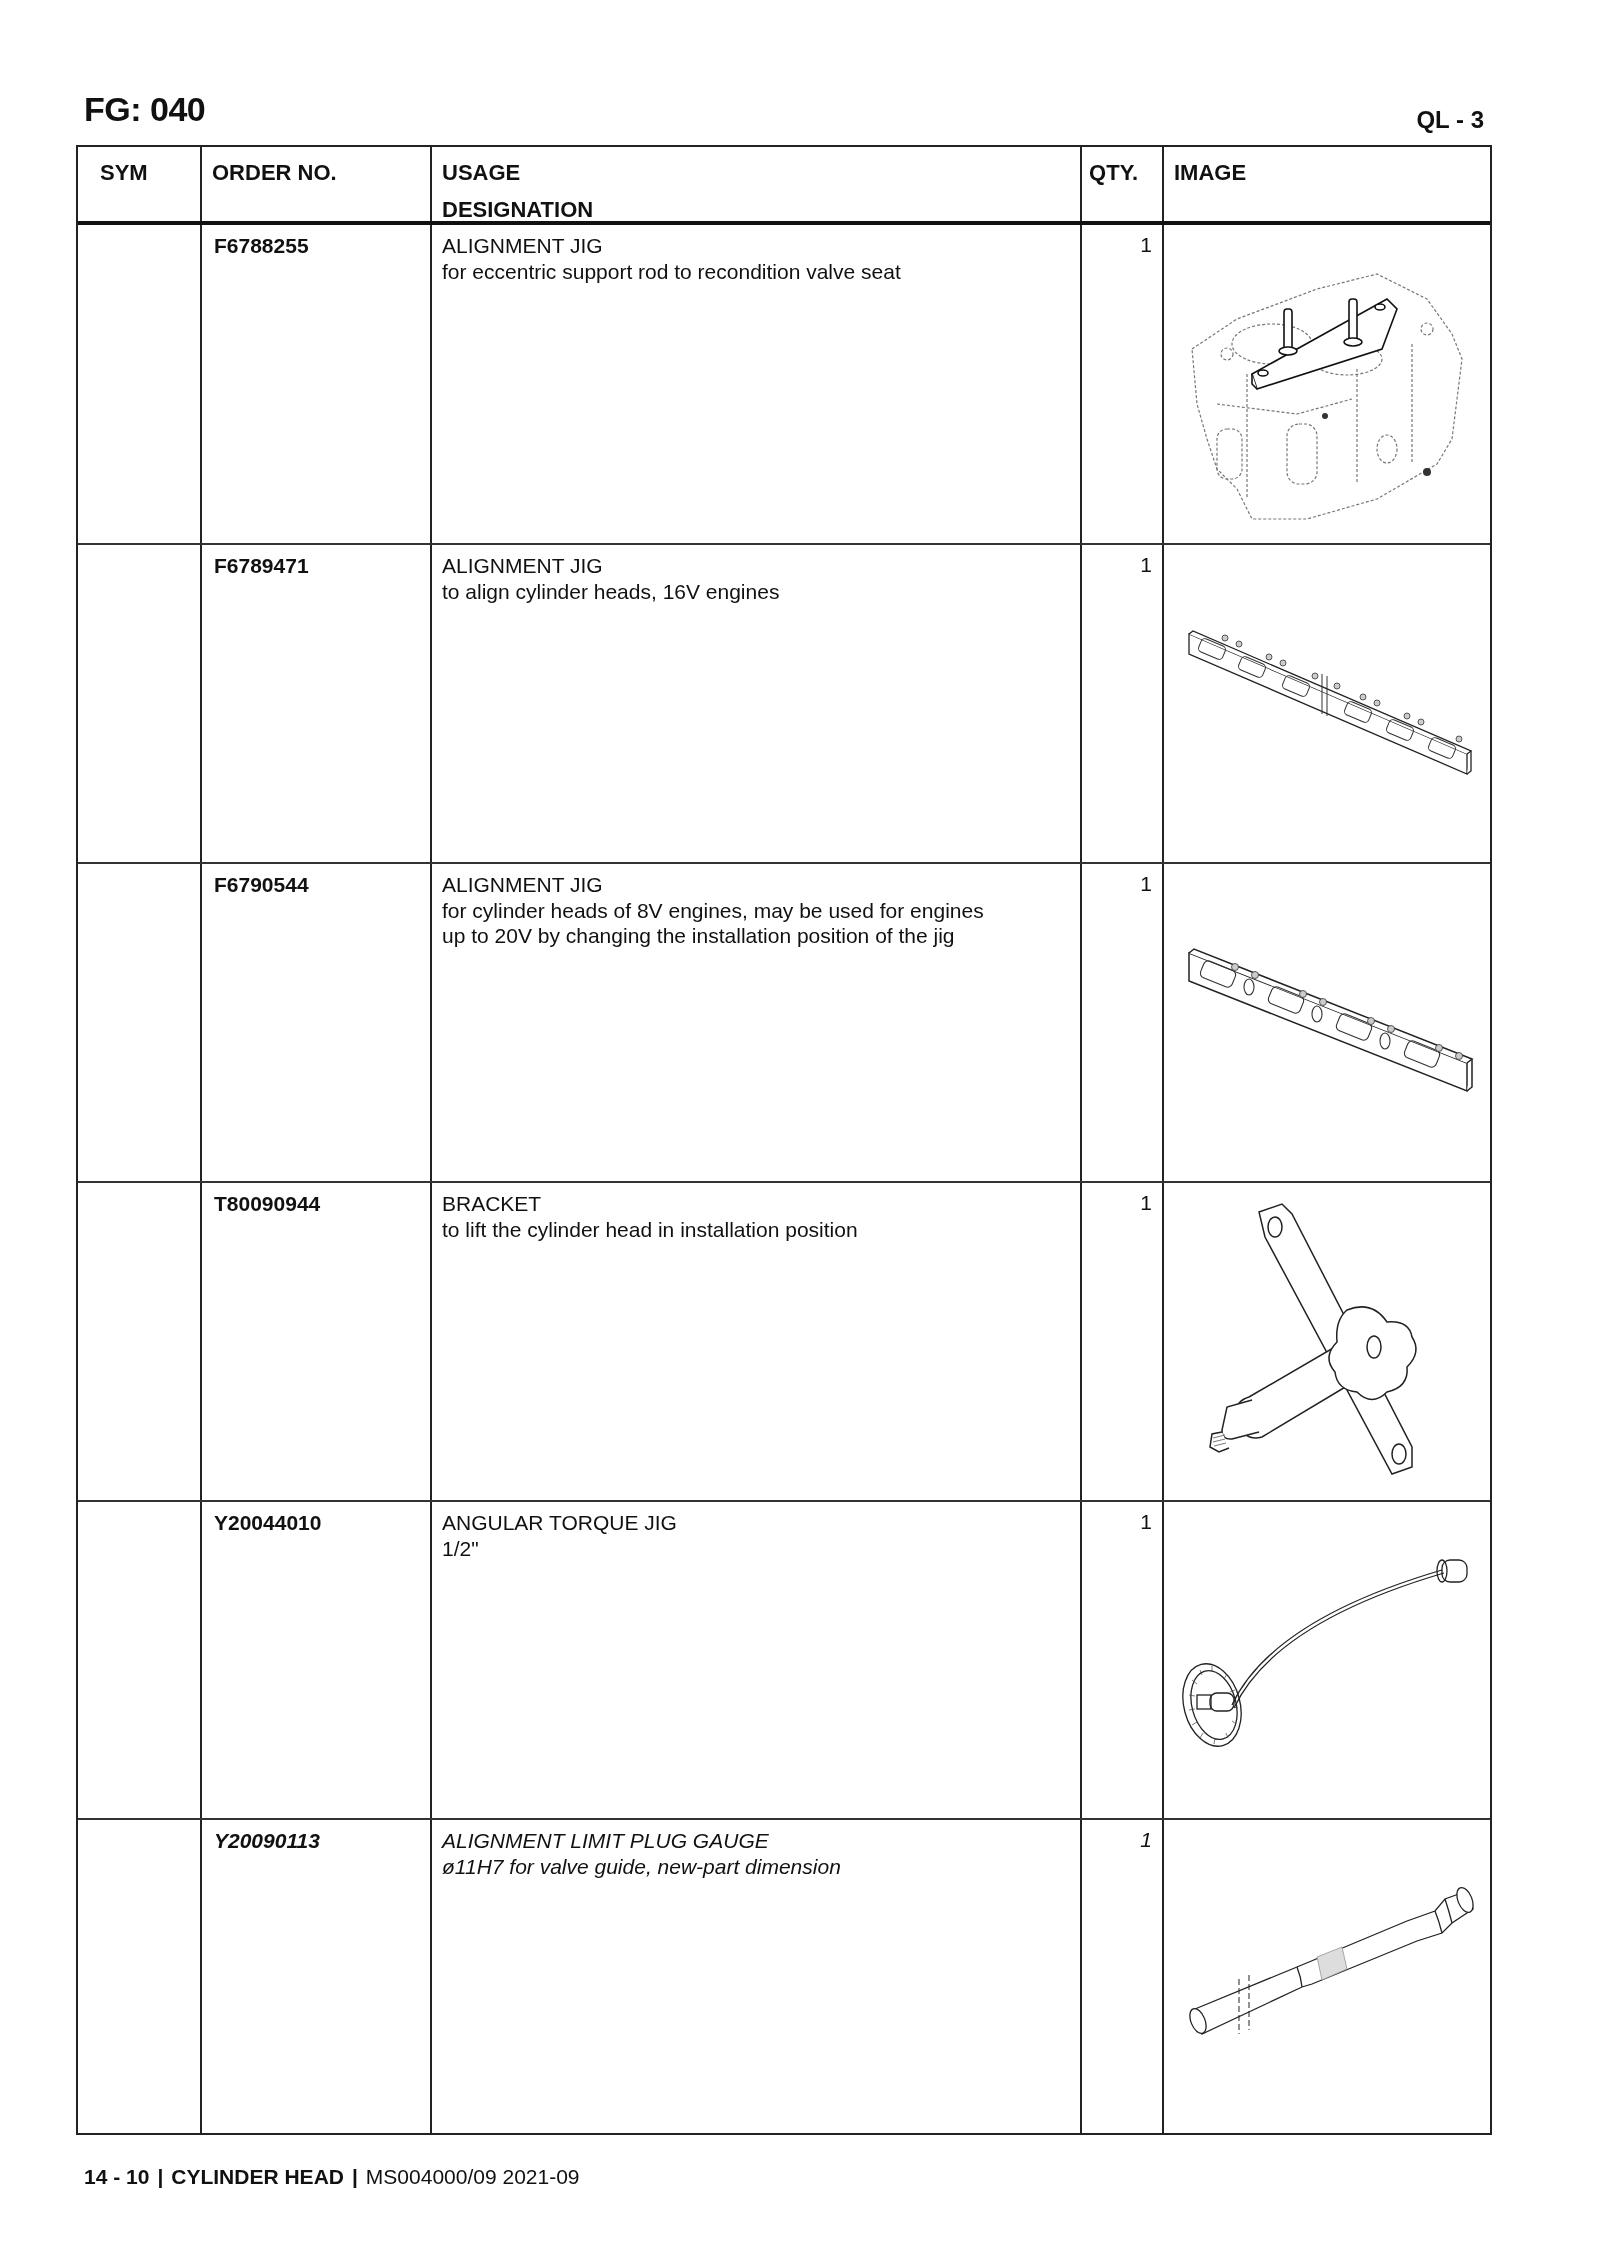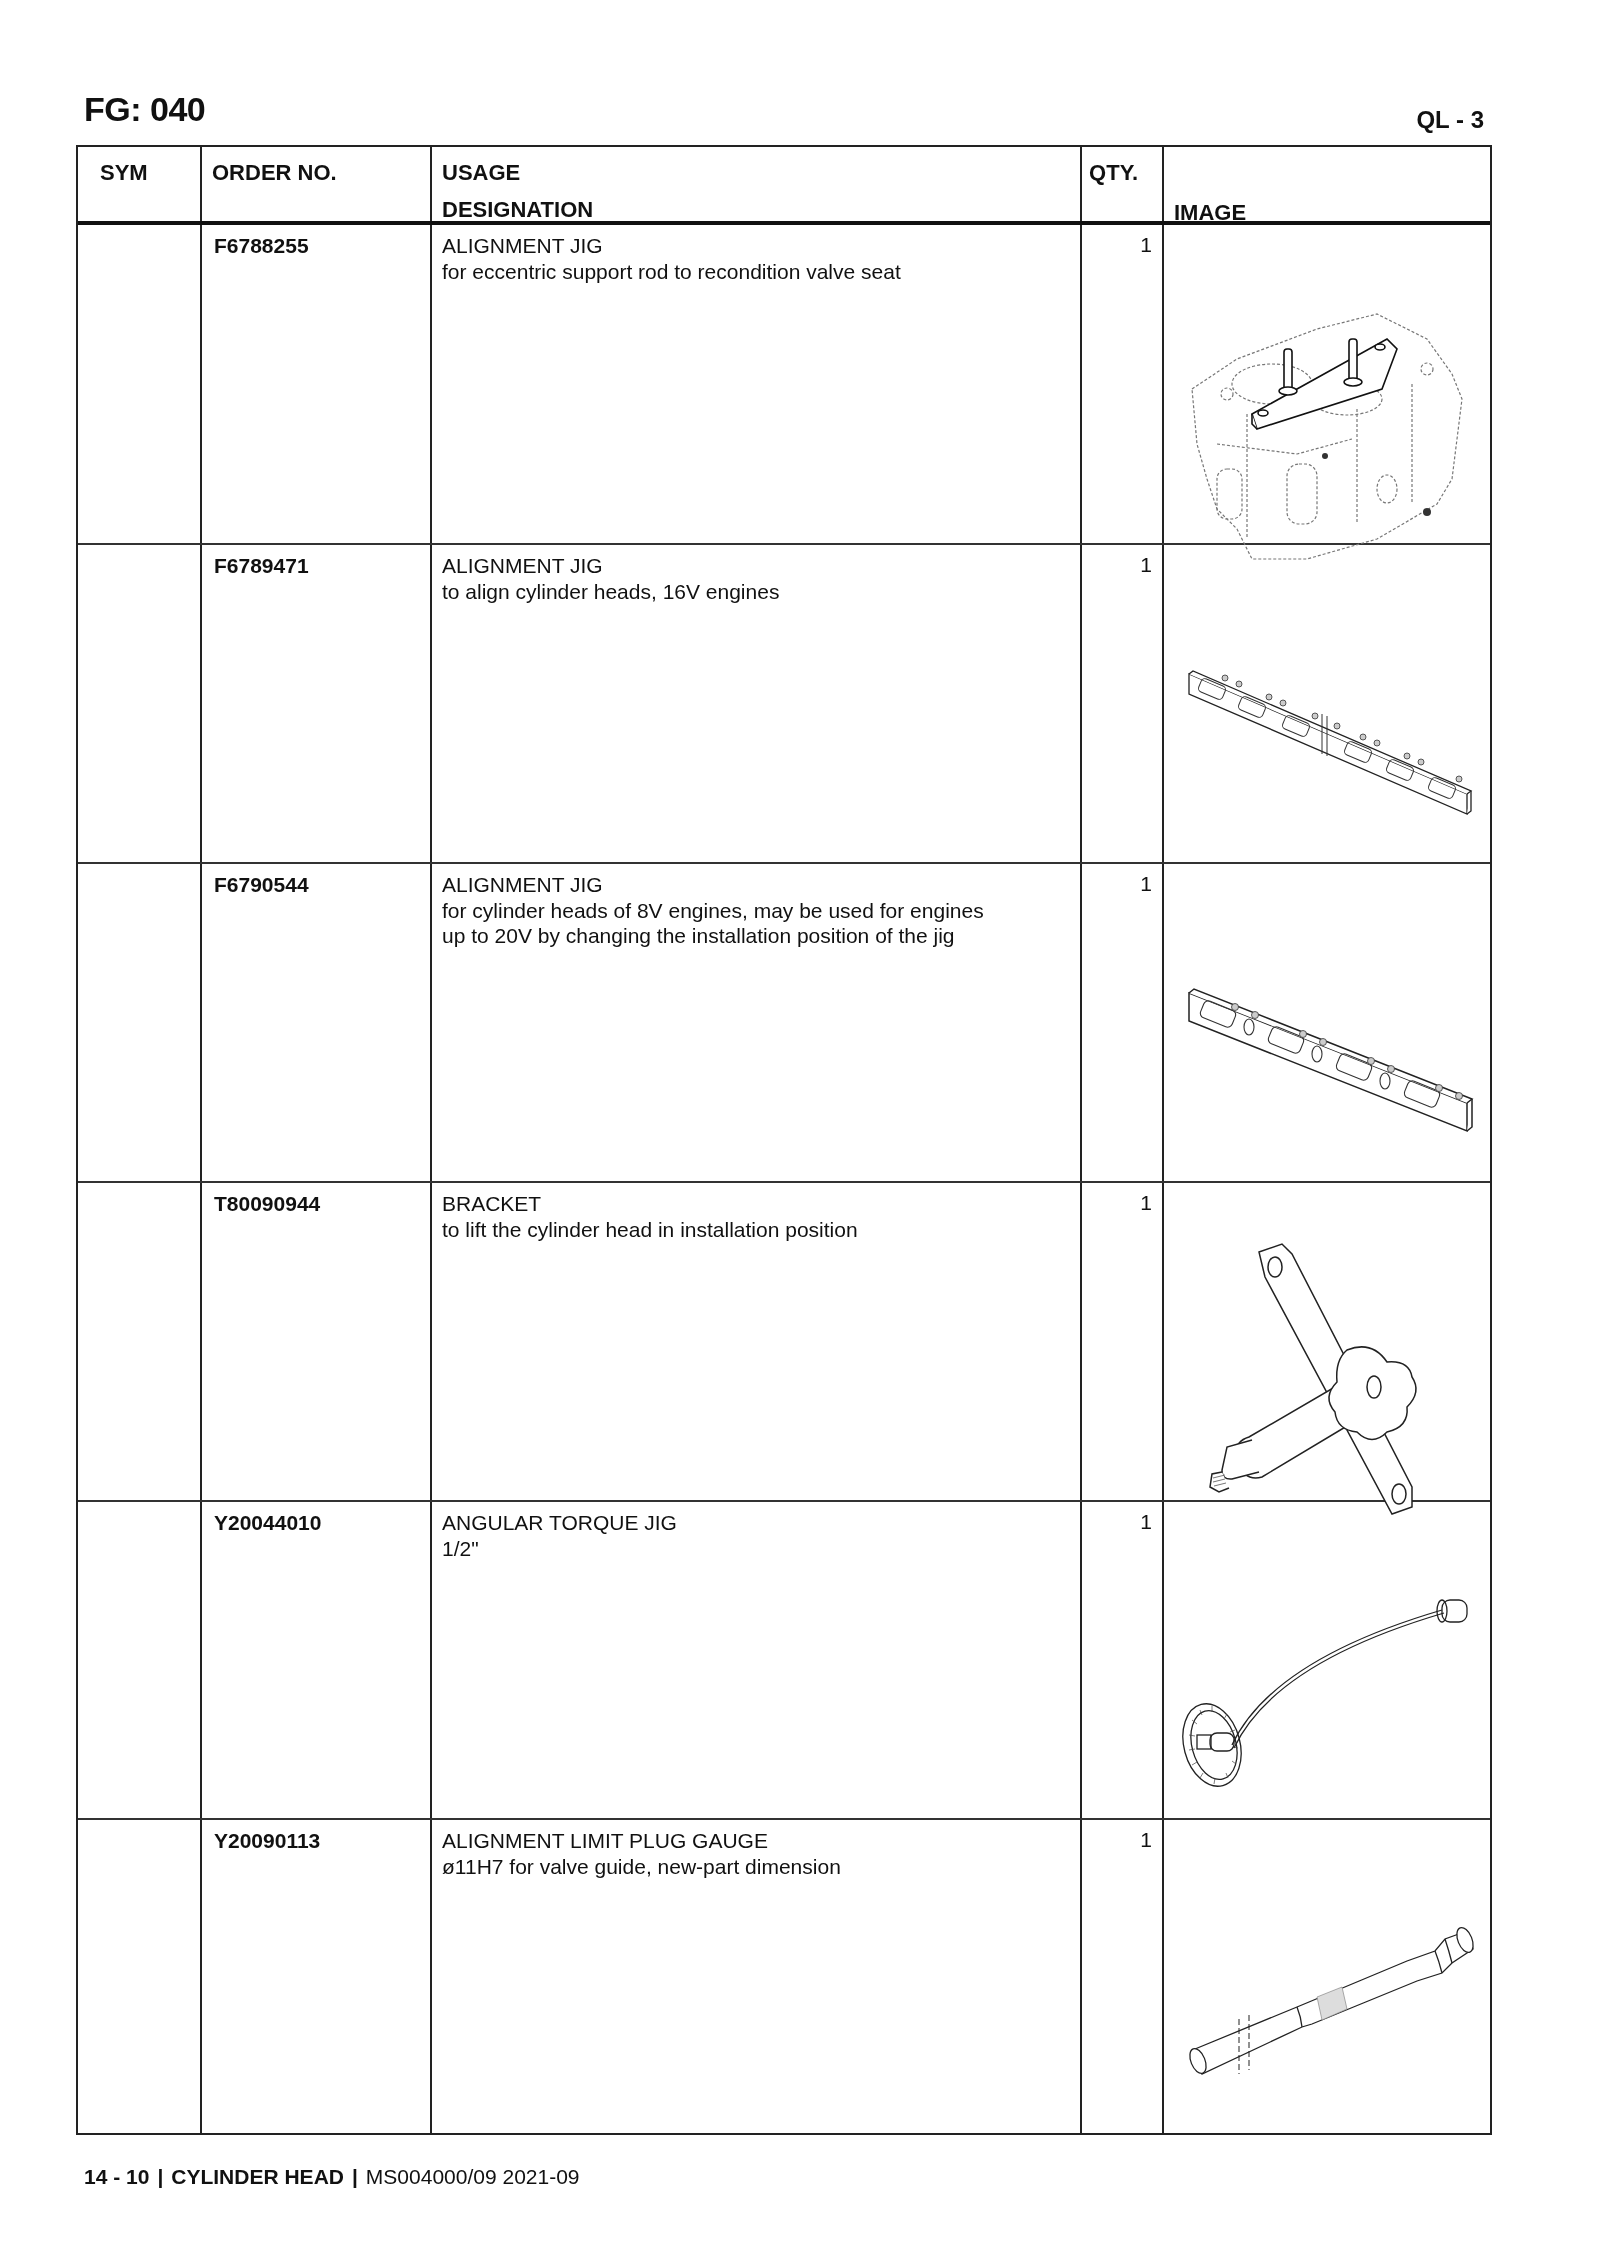"IMAGE" .col-img { margin-top: 40px -> none }
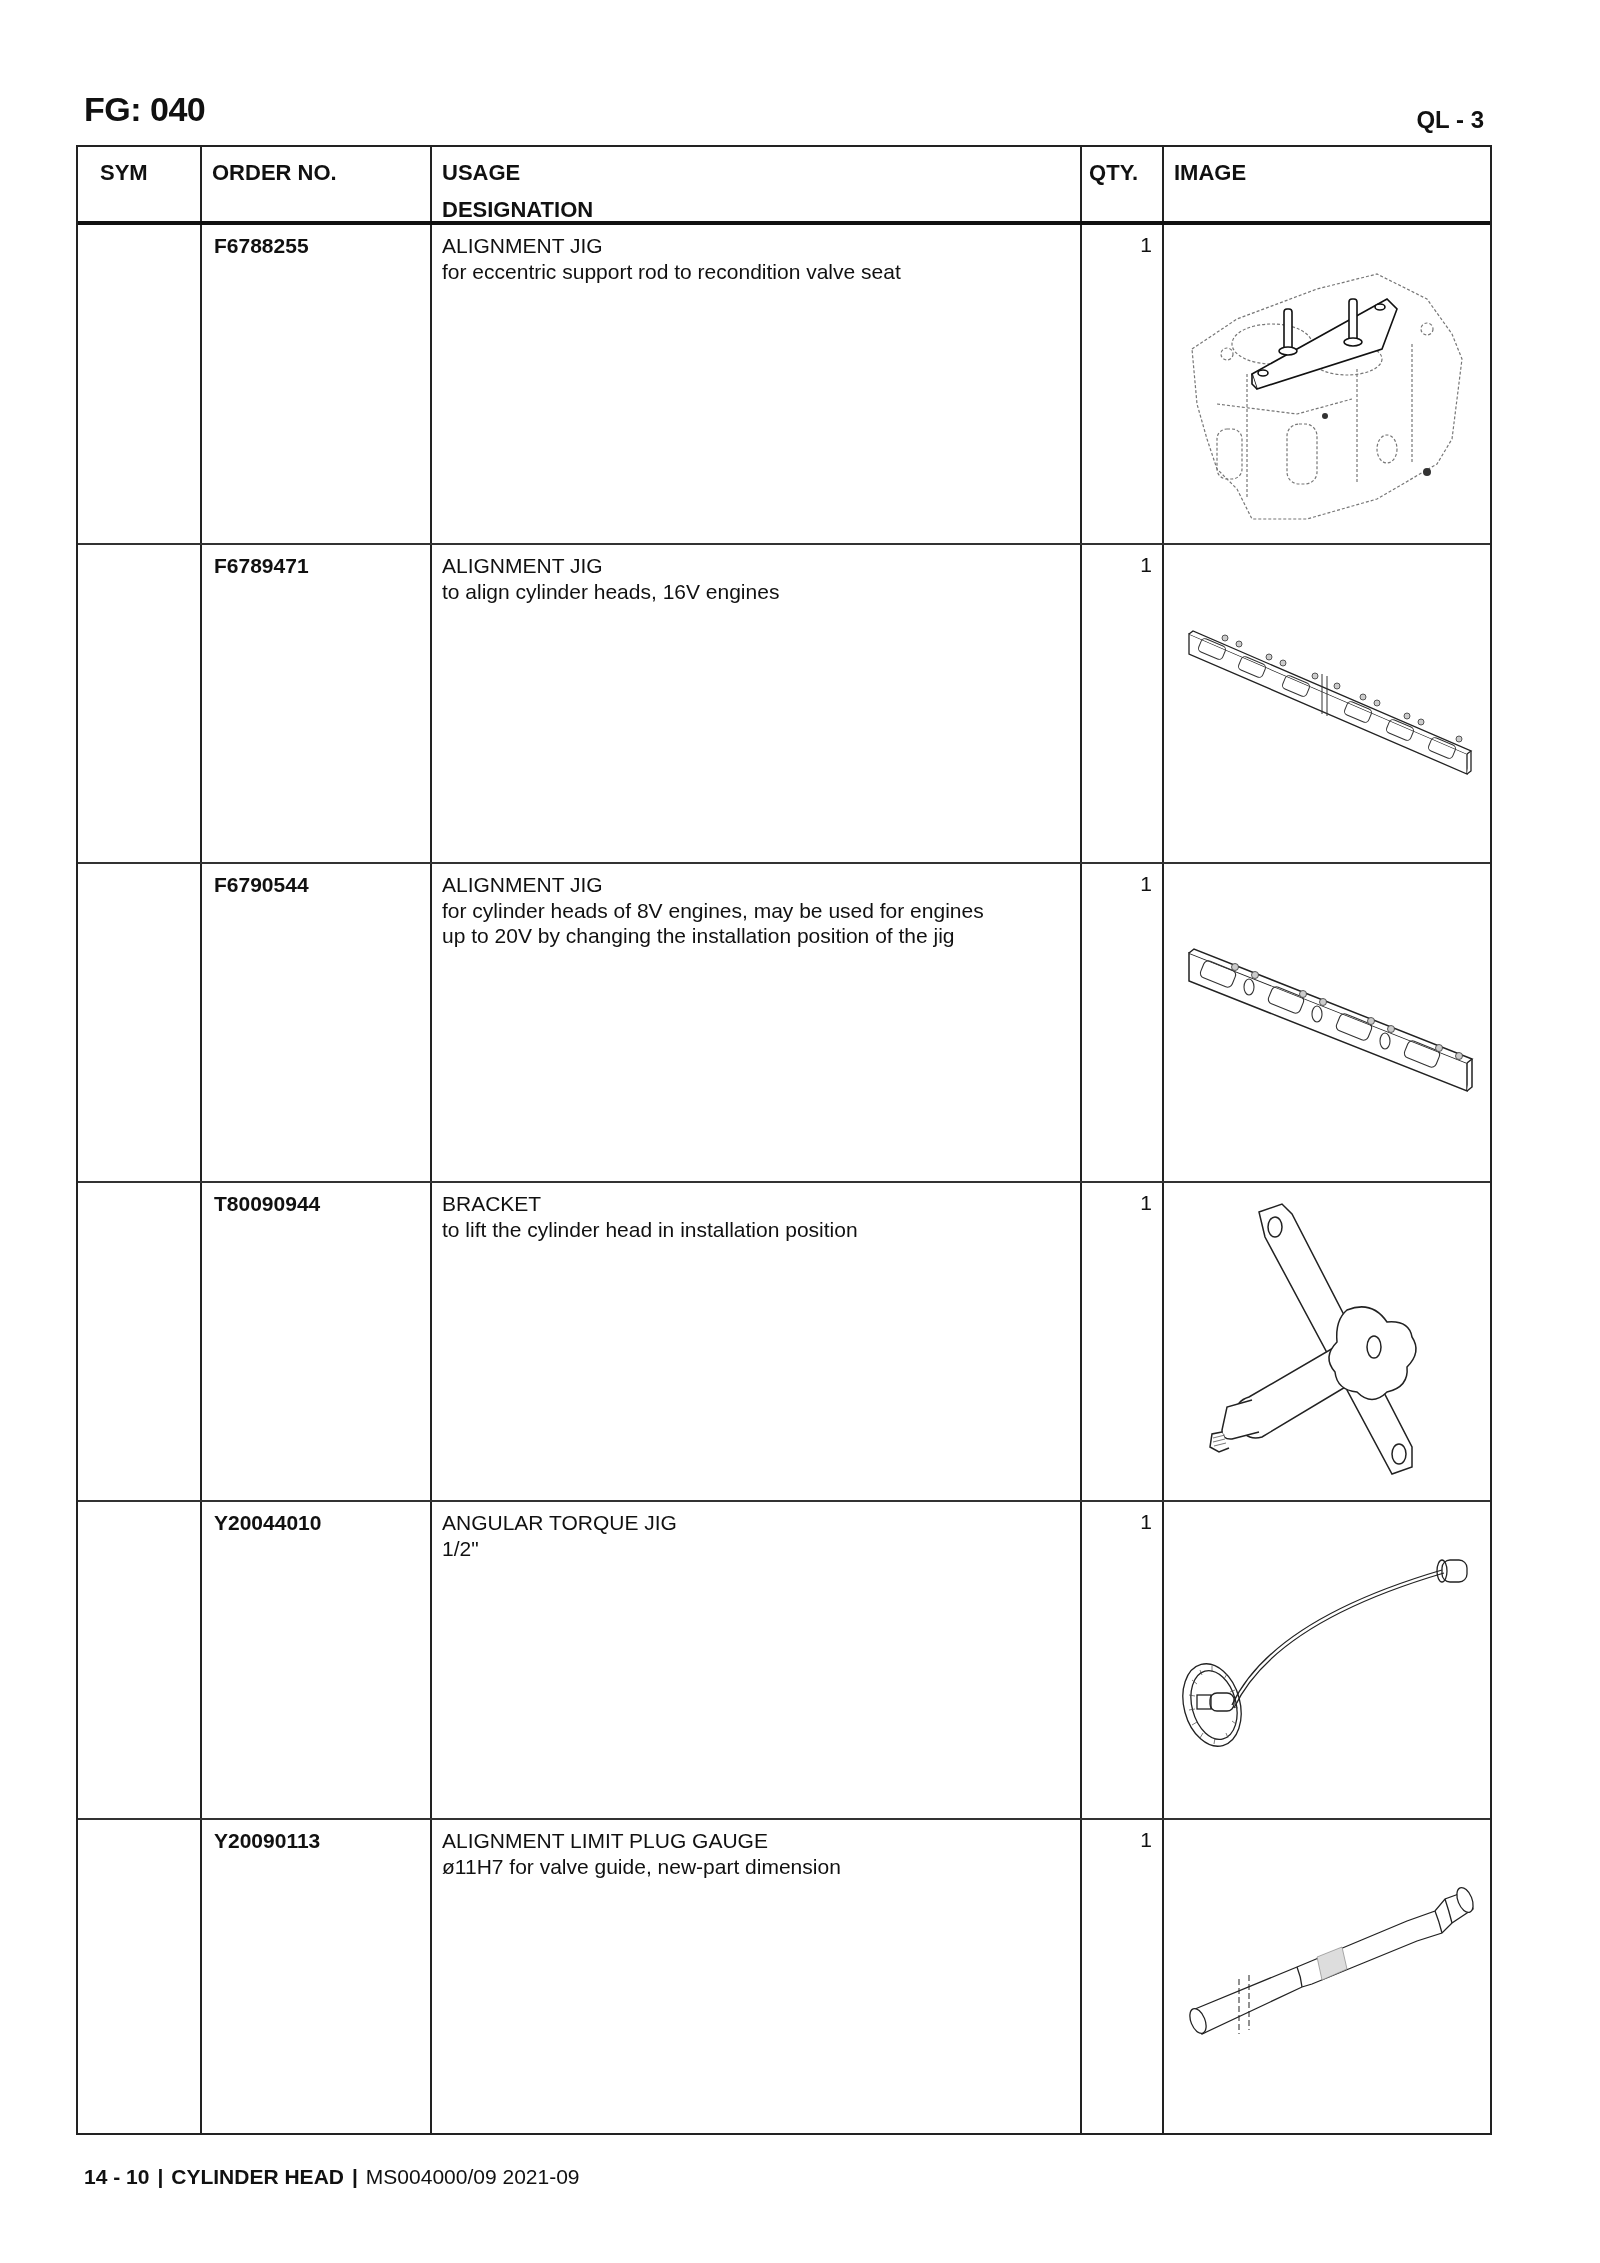"Y20090113" .row:last-child { font-style: none -> italic }
